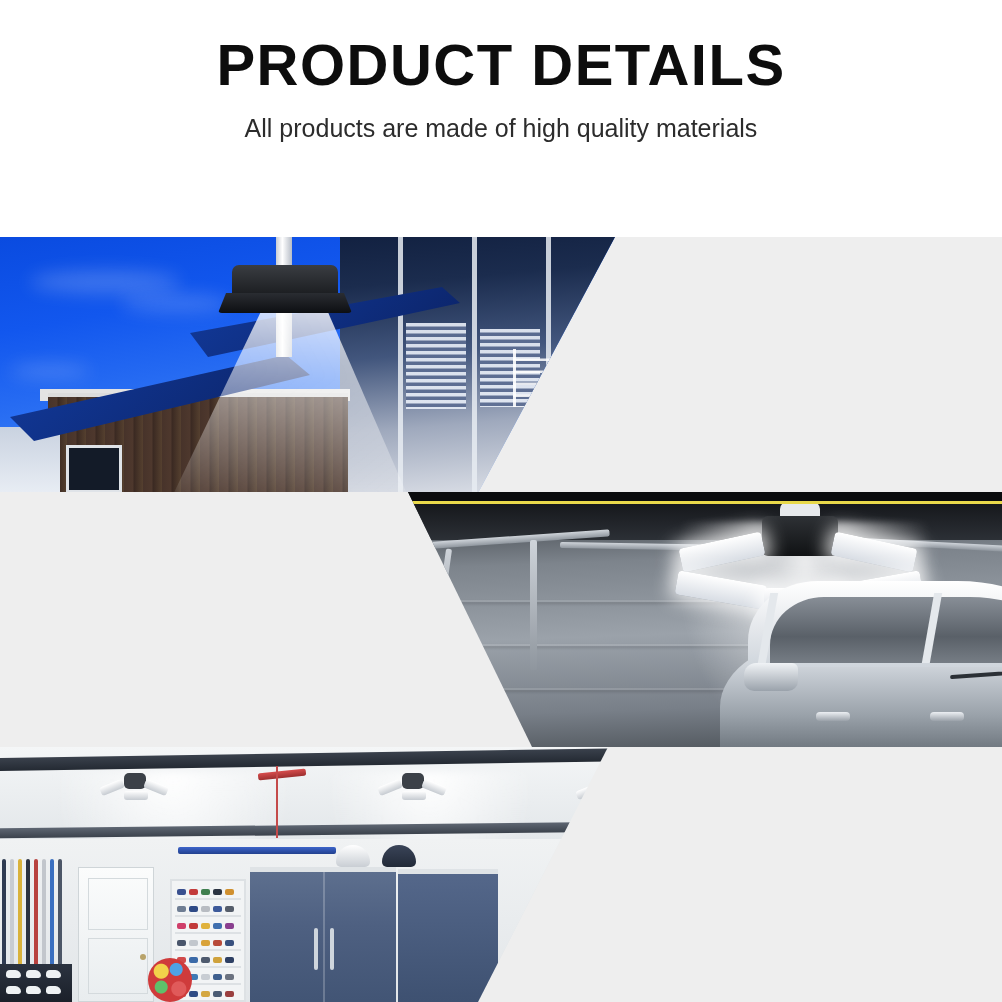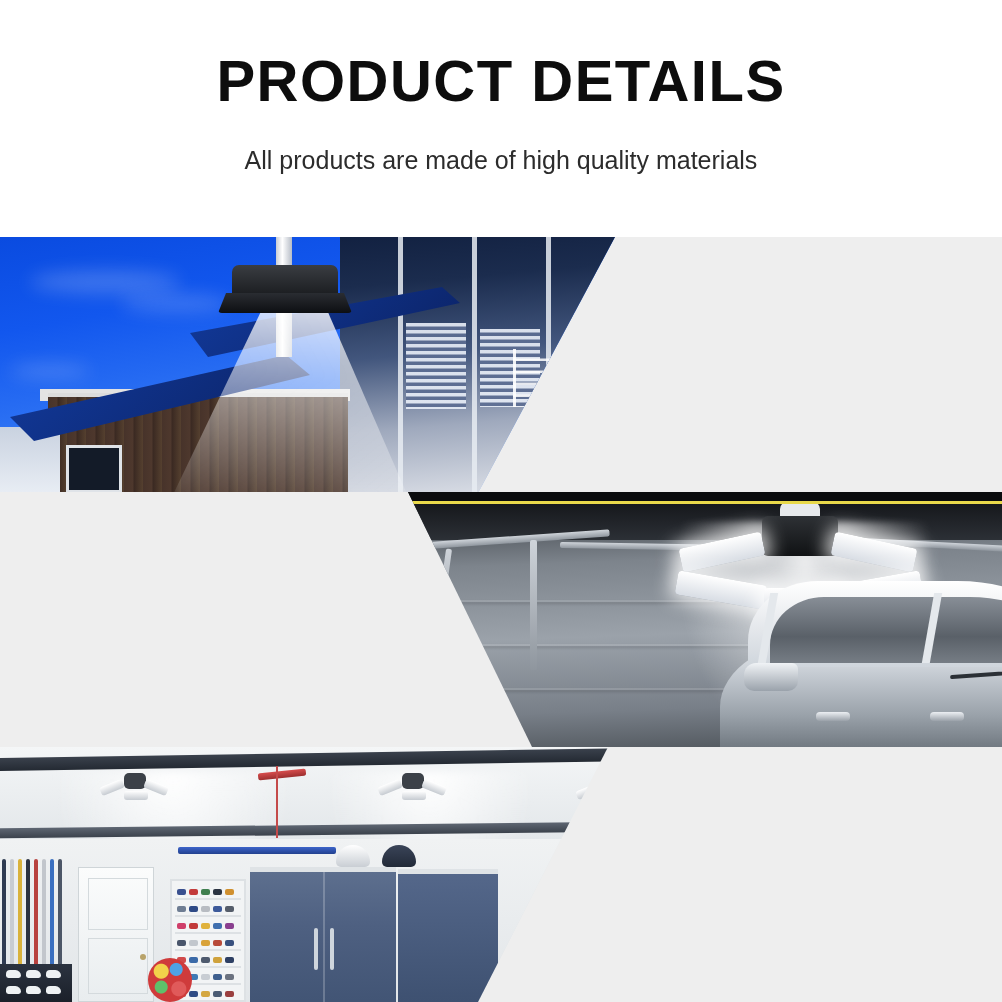"PRODUCT DETAILS" #page-title { margin: 16px -> 0 }
